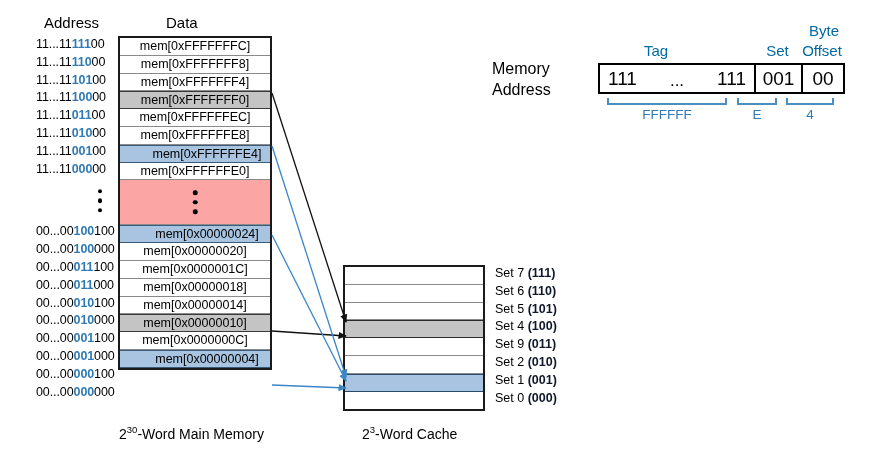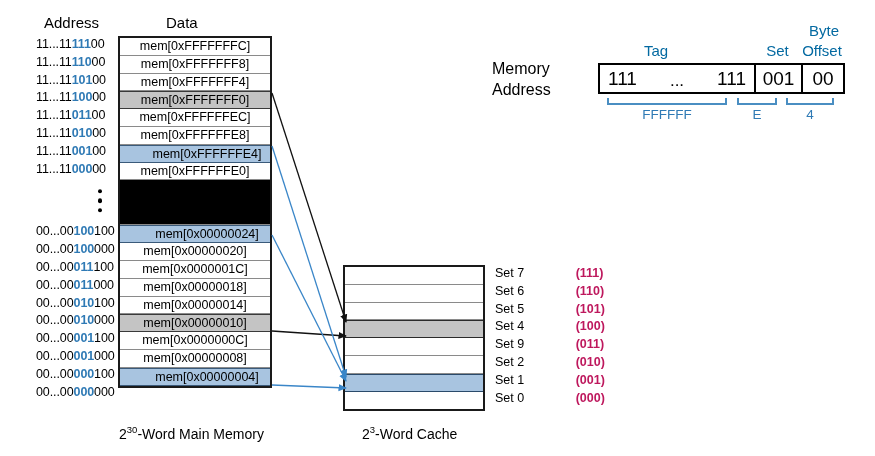"mem[0xFFFFFFFC]" #mem-table { background: #000000 -> #fca5a5 }
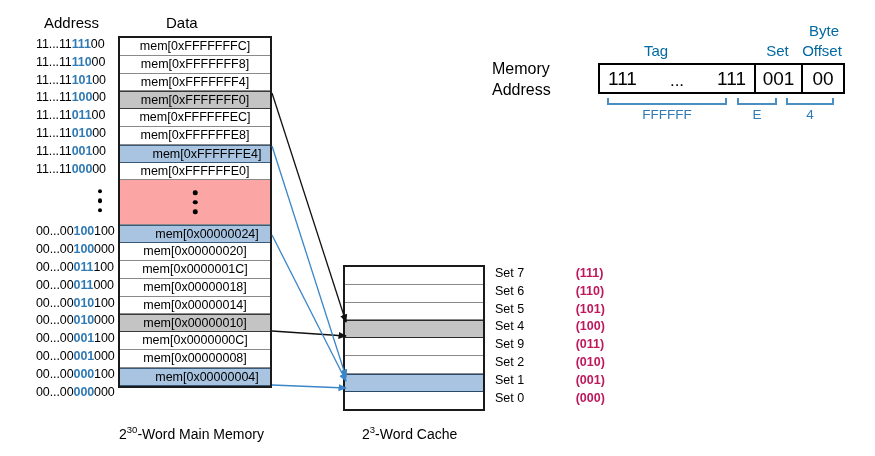"(111)" .bluebold { color: #be185d -> #0f172a; margin-left: 48px -> none }
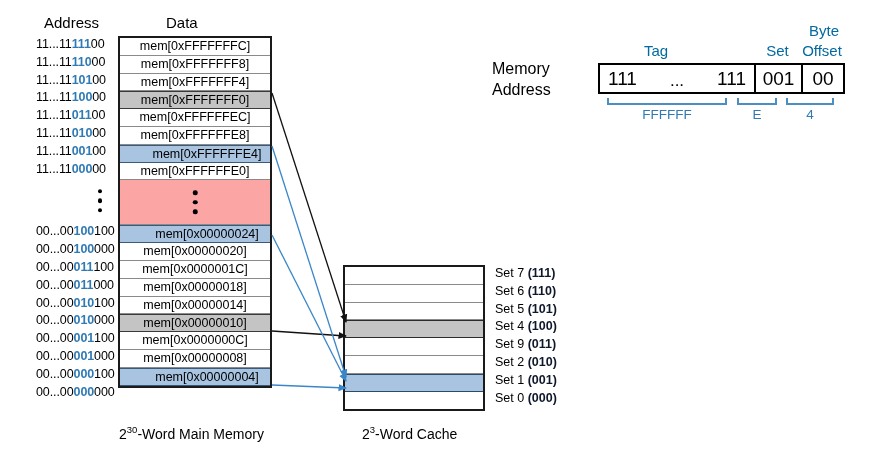"mem[0x00000008]" div.mem-row { html: <div>mem[0x00000008]</div> -> none }
